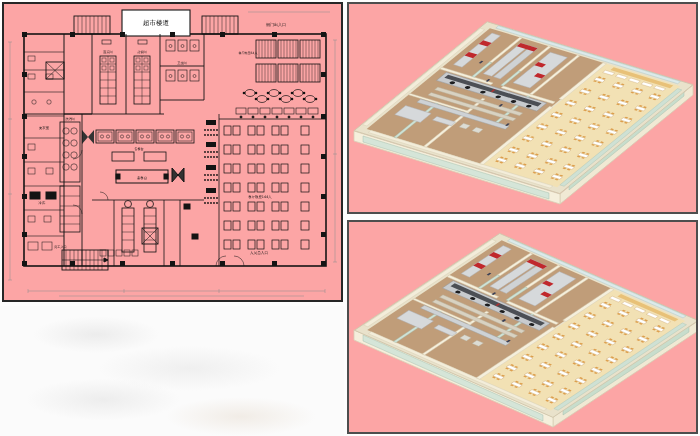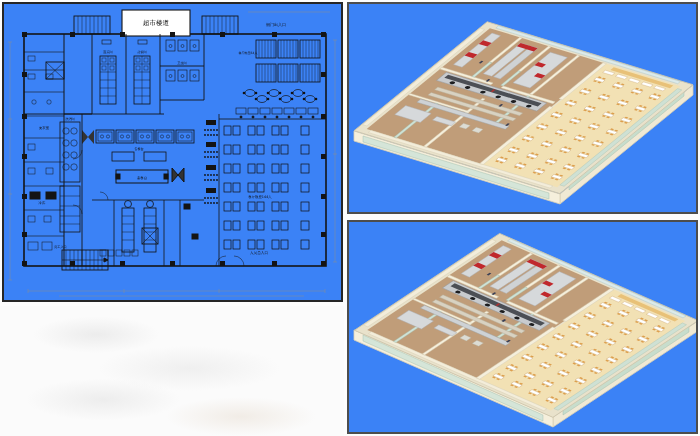"超市楼道" .panel { background: #3b82f6 -> #fca5a5 }
